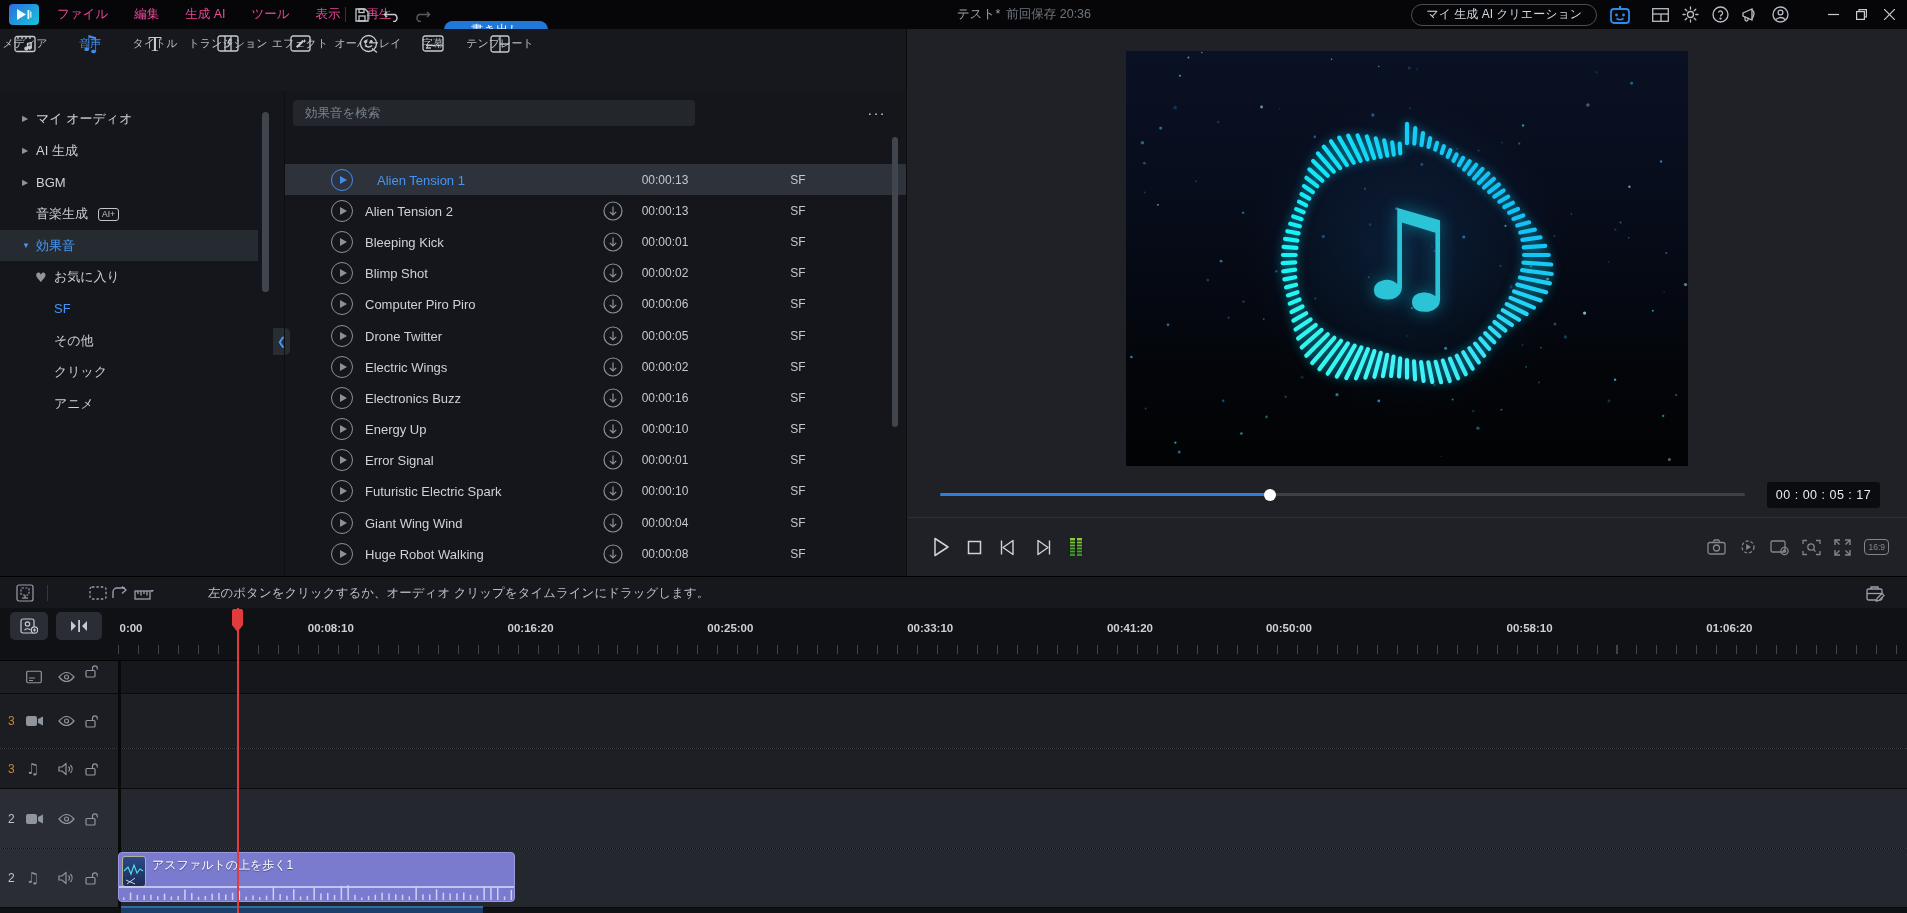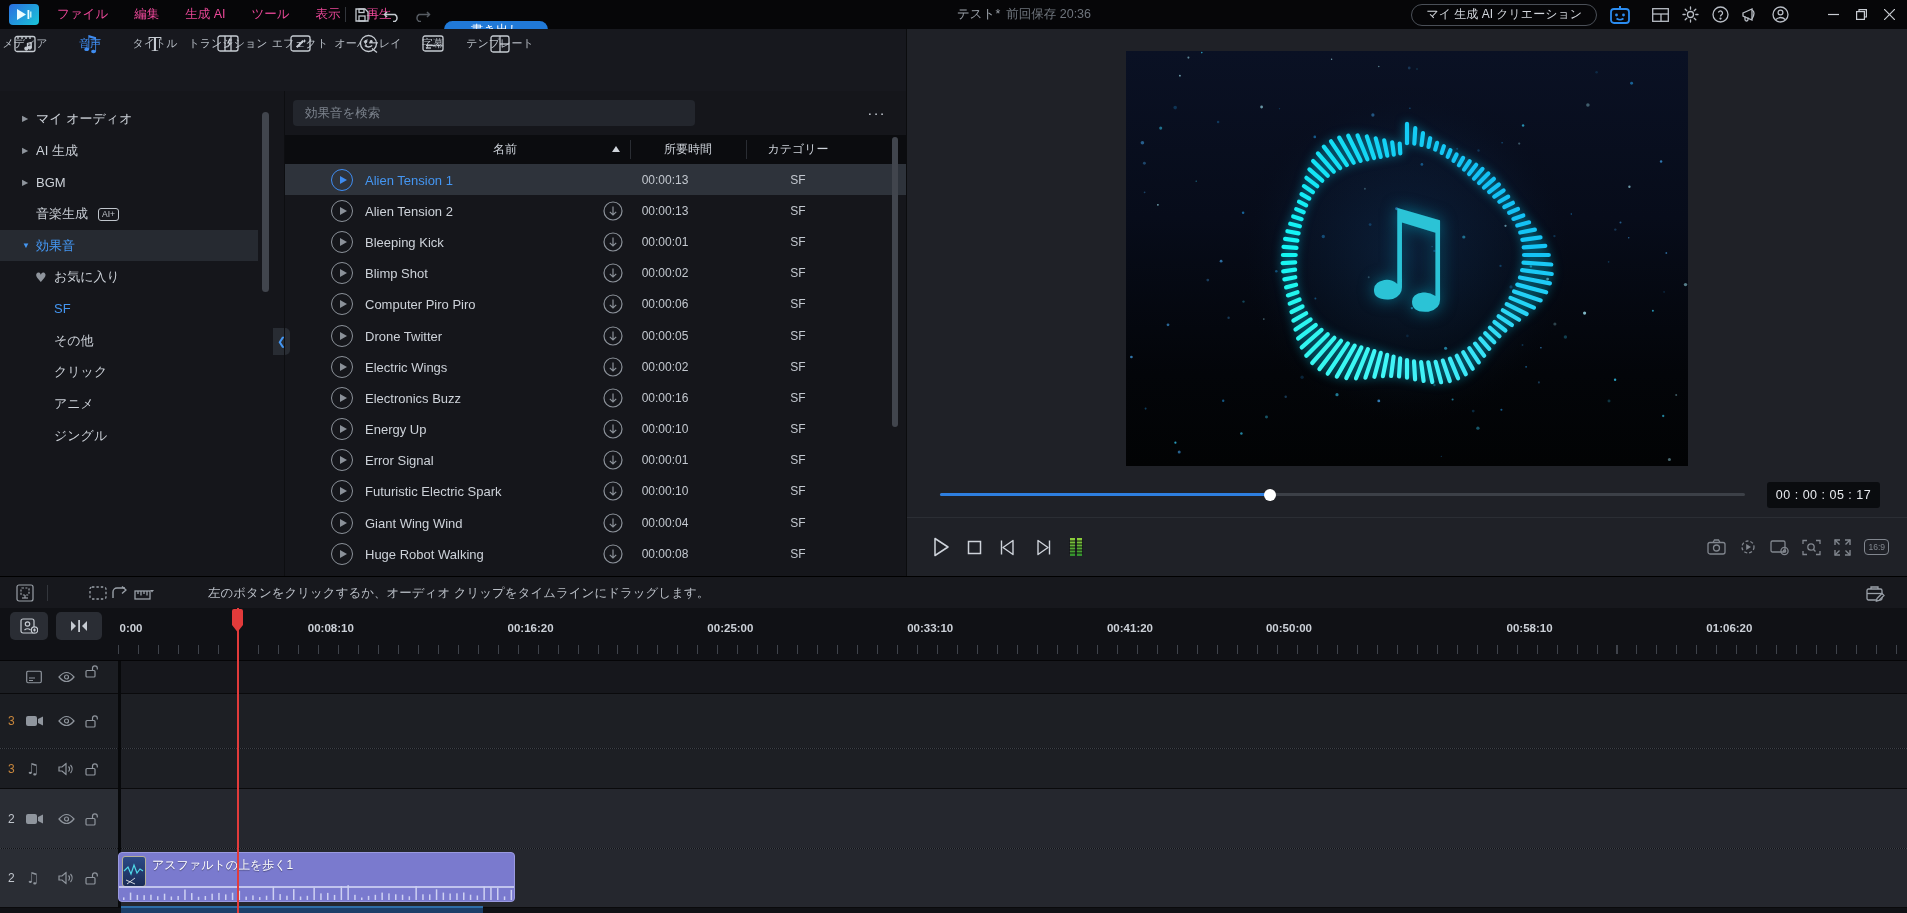"名前" div.tbl-head { html: <div> <div>名前</div> <div></div> <div></div> <div>所要時間</div> <div></div> <div>カテゴリー</div> </div> -> none }
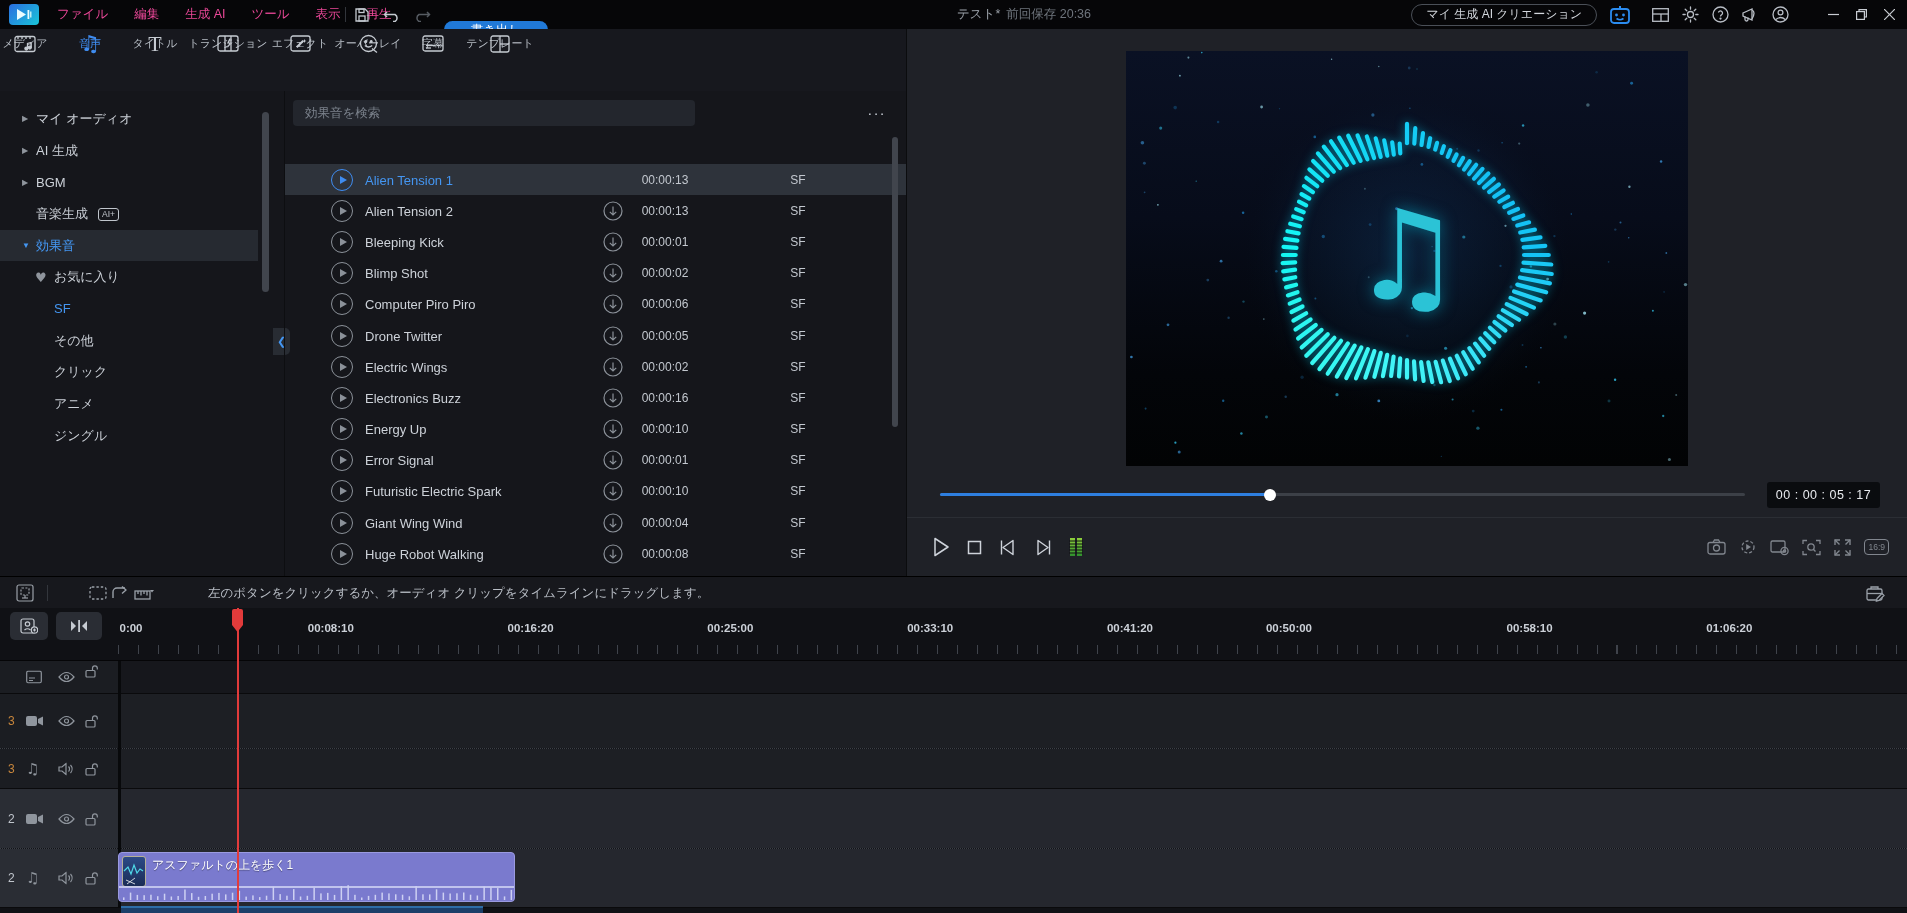"Alien Tension 1" .row.sel .r-name { margin-left: none -> 12px }
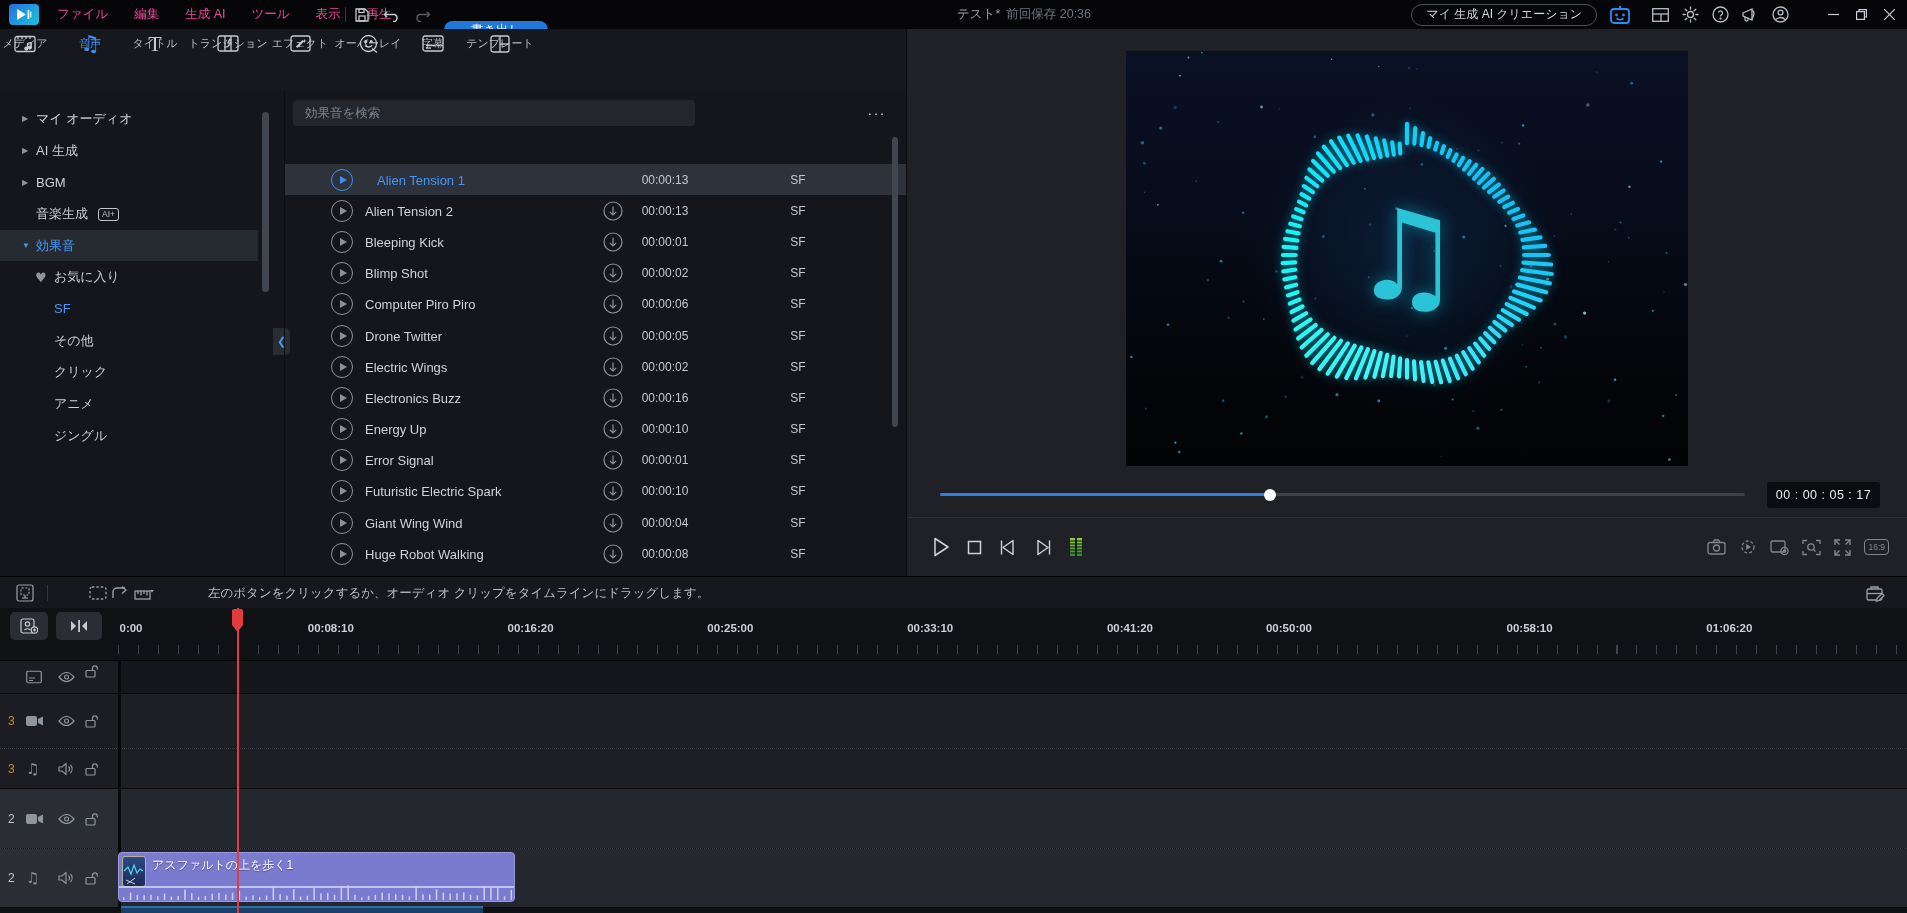"ジングル" div.sb-item { html: <div> <span>ジングル</span> </div> -> none }
